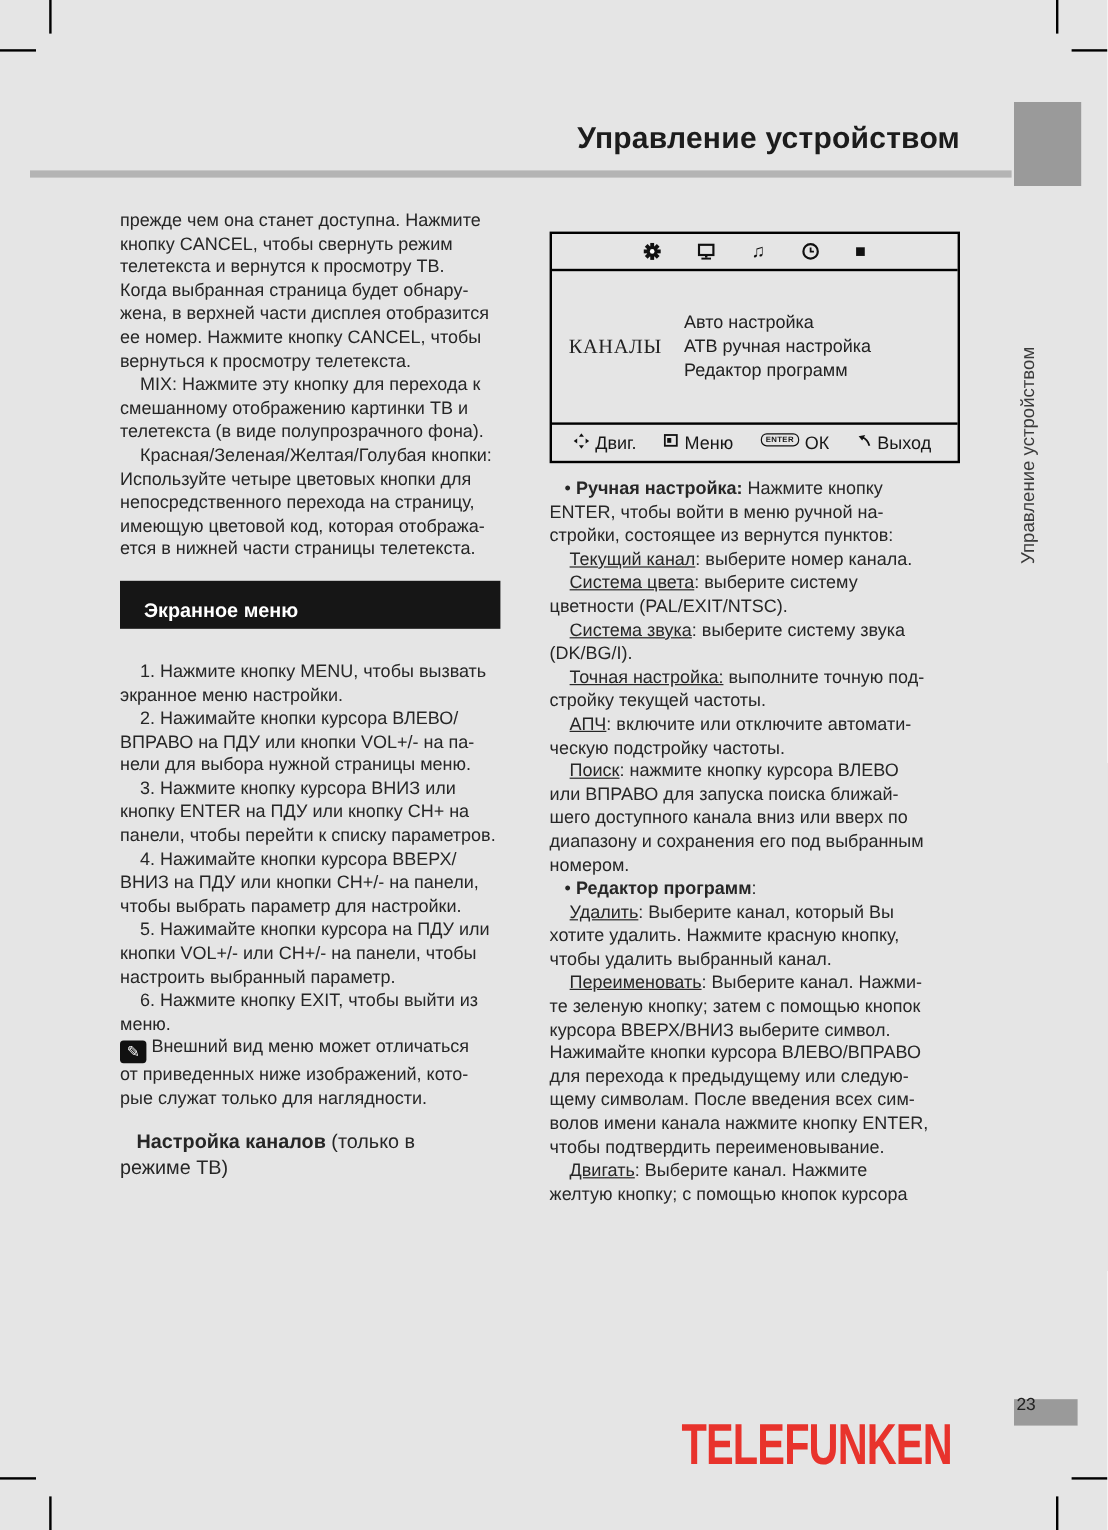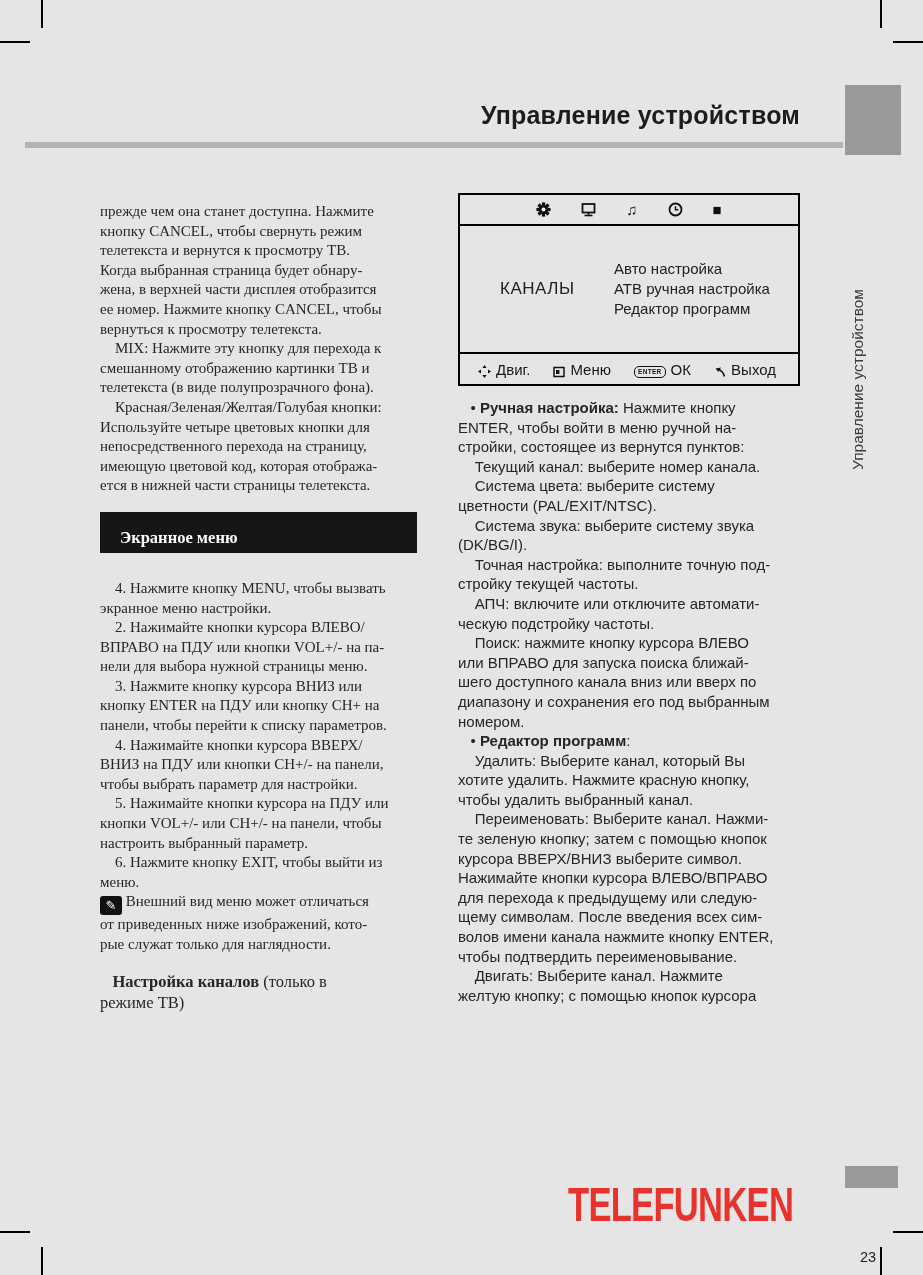"прежде чем она станет доступна." .col-left { font-family: Liberation Serif, serif -> none; top: 202px -> 174px }
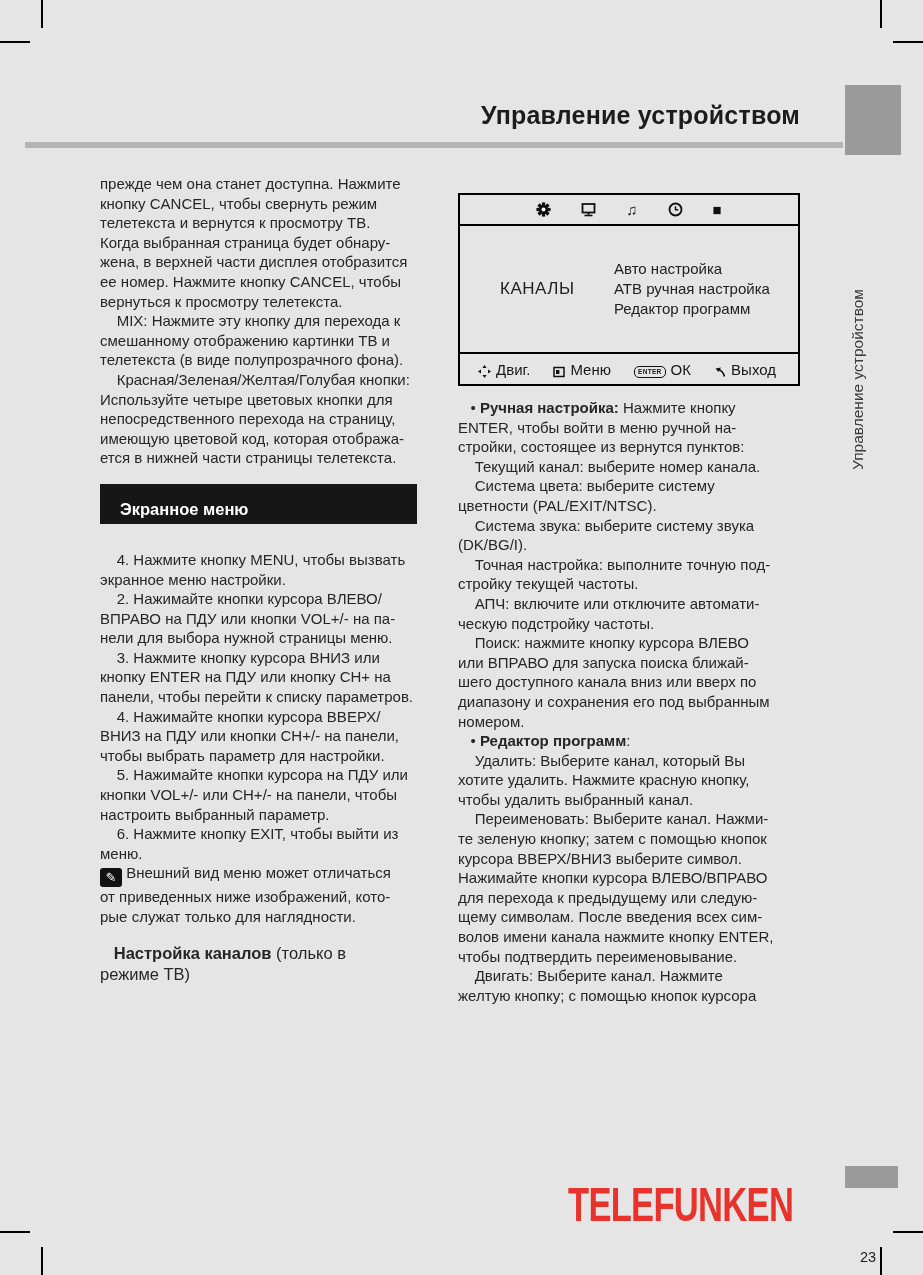"Авто настройка" .tv-items { margin-left: 18px -> 0 }
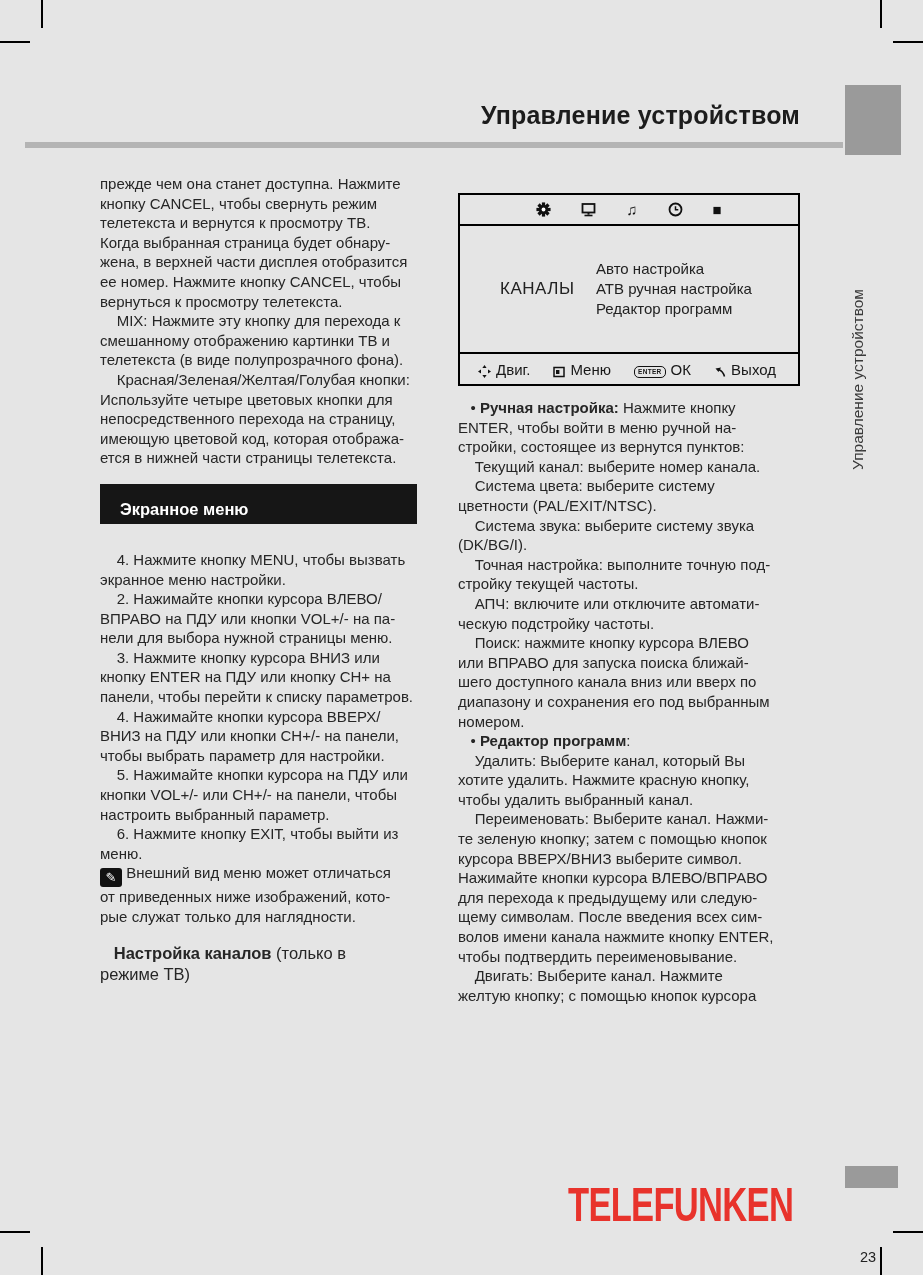"КАНАЛЫ" .tv-category { font-family: none -> Liberation Serif, serif; margin-left: 40px -> 14px }
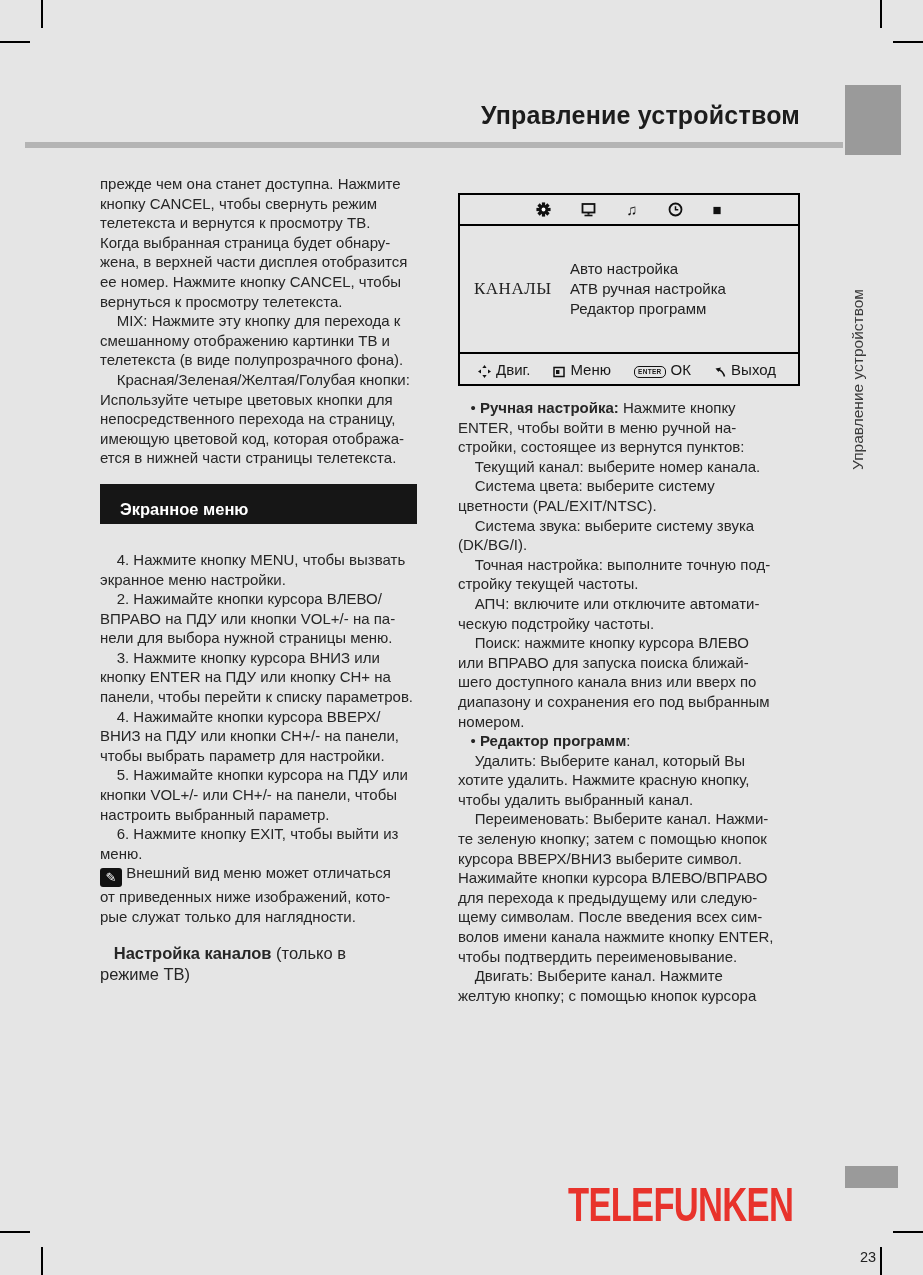"Двиг." .tv-footer .fitem { align-items: flex-end -> flex-start }
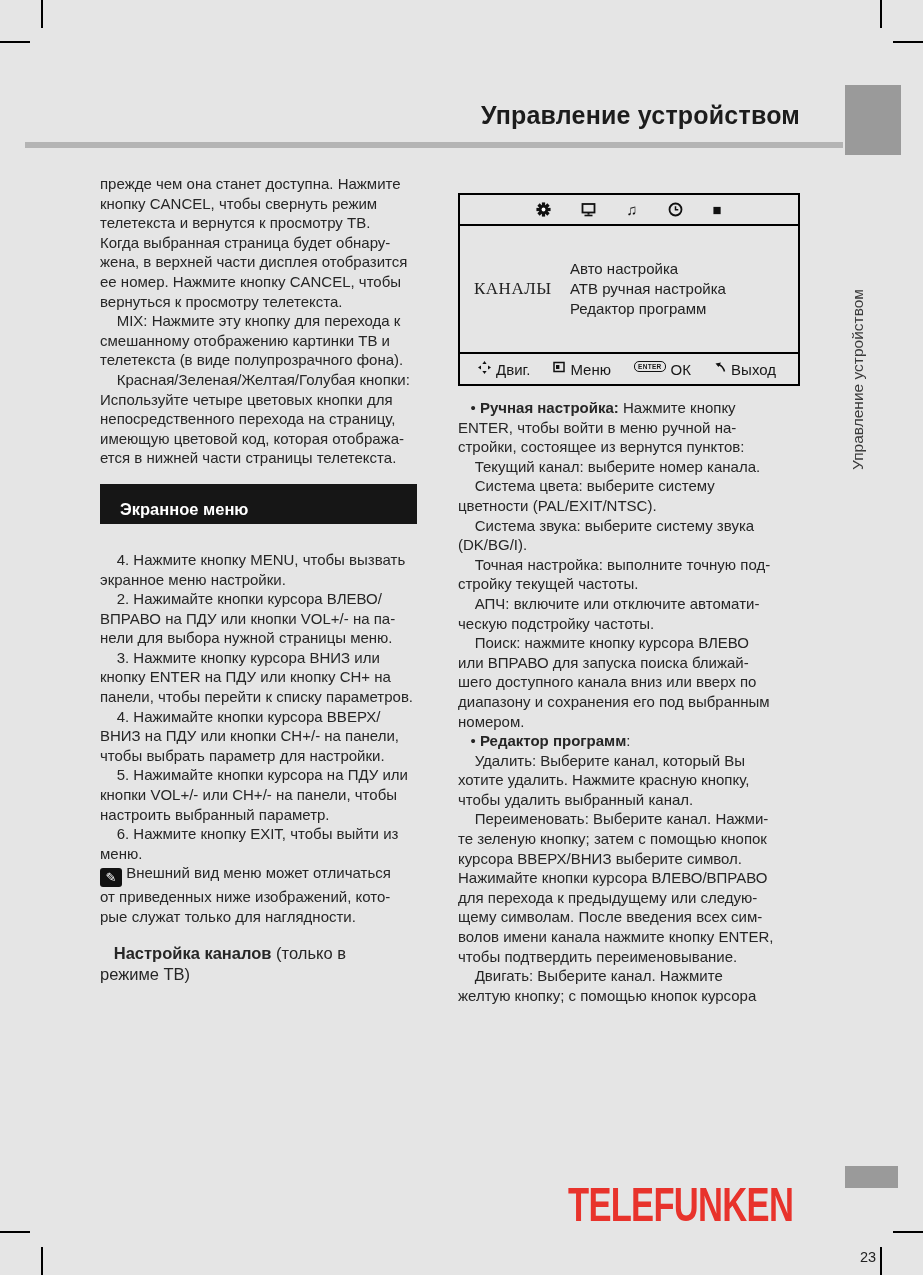"Текущий канал" .u { text-decoration: none -> underline }
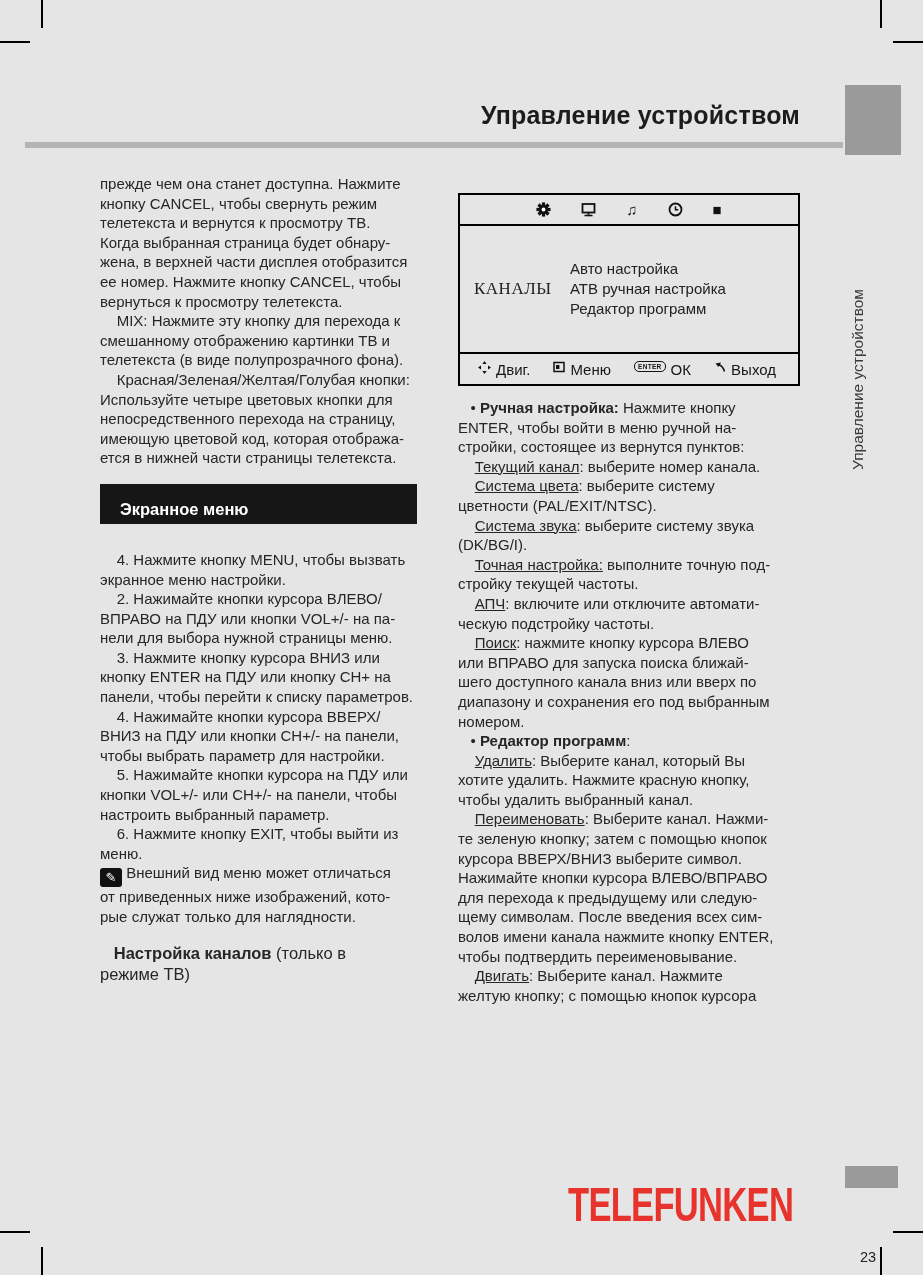"4. Нажмите кнопку MENU, чтобы" span { text: 4 -> 1 }
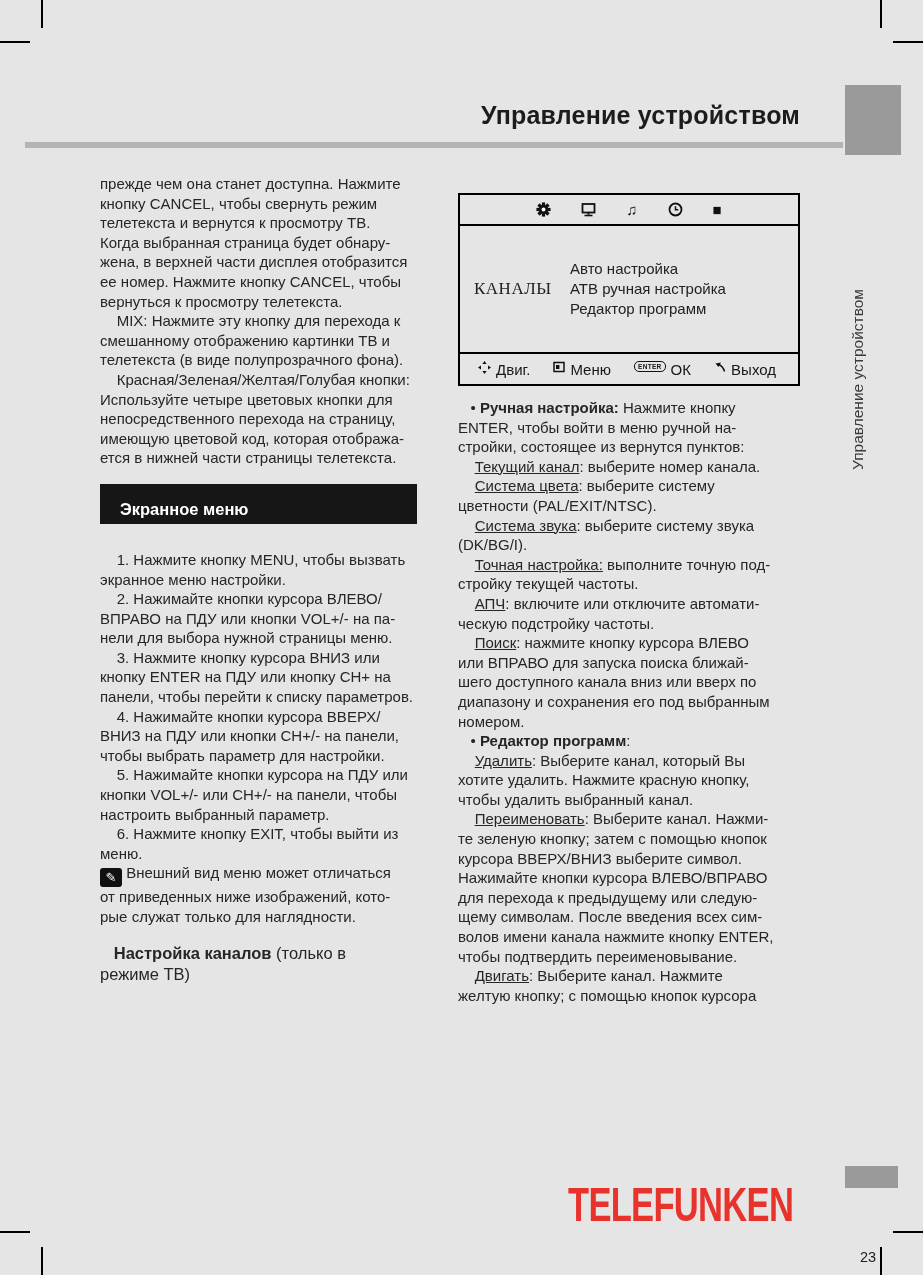"23" .page-num { margin-left: 13px -> none; top: 1249px -> 1163px }
